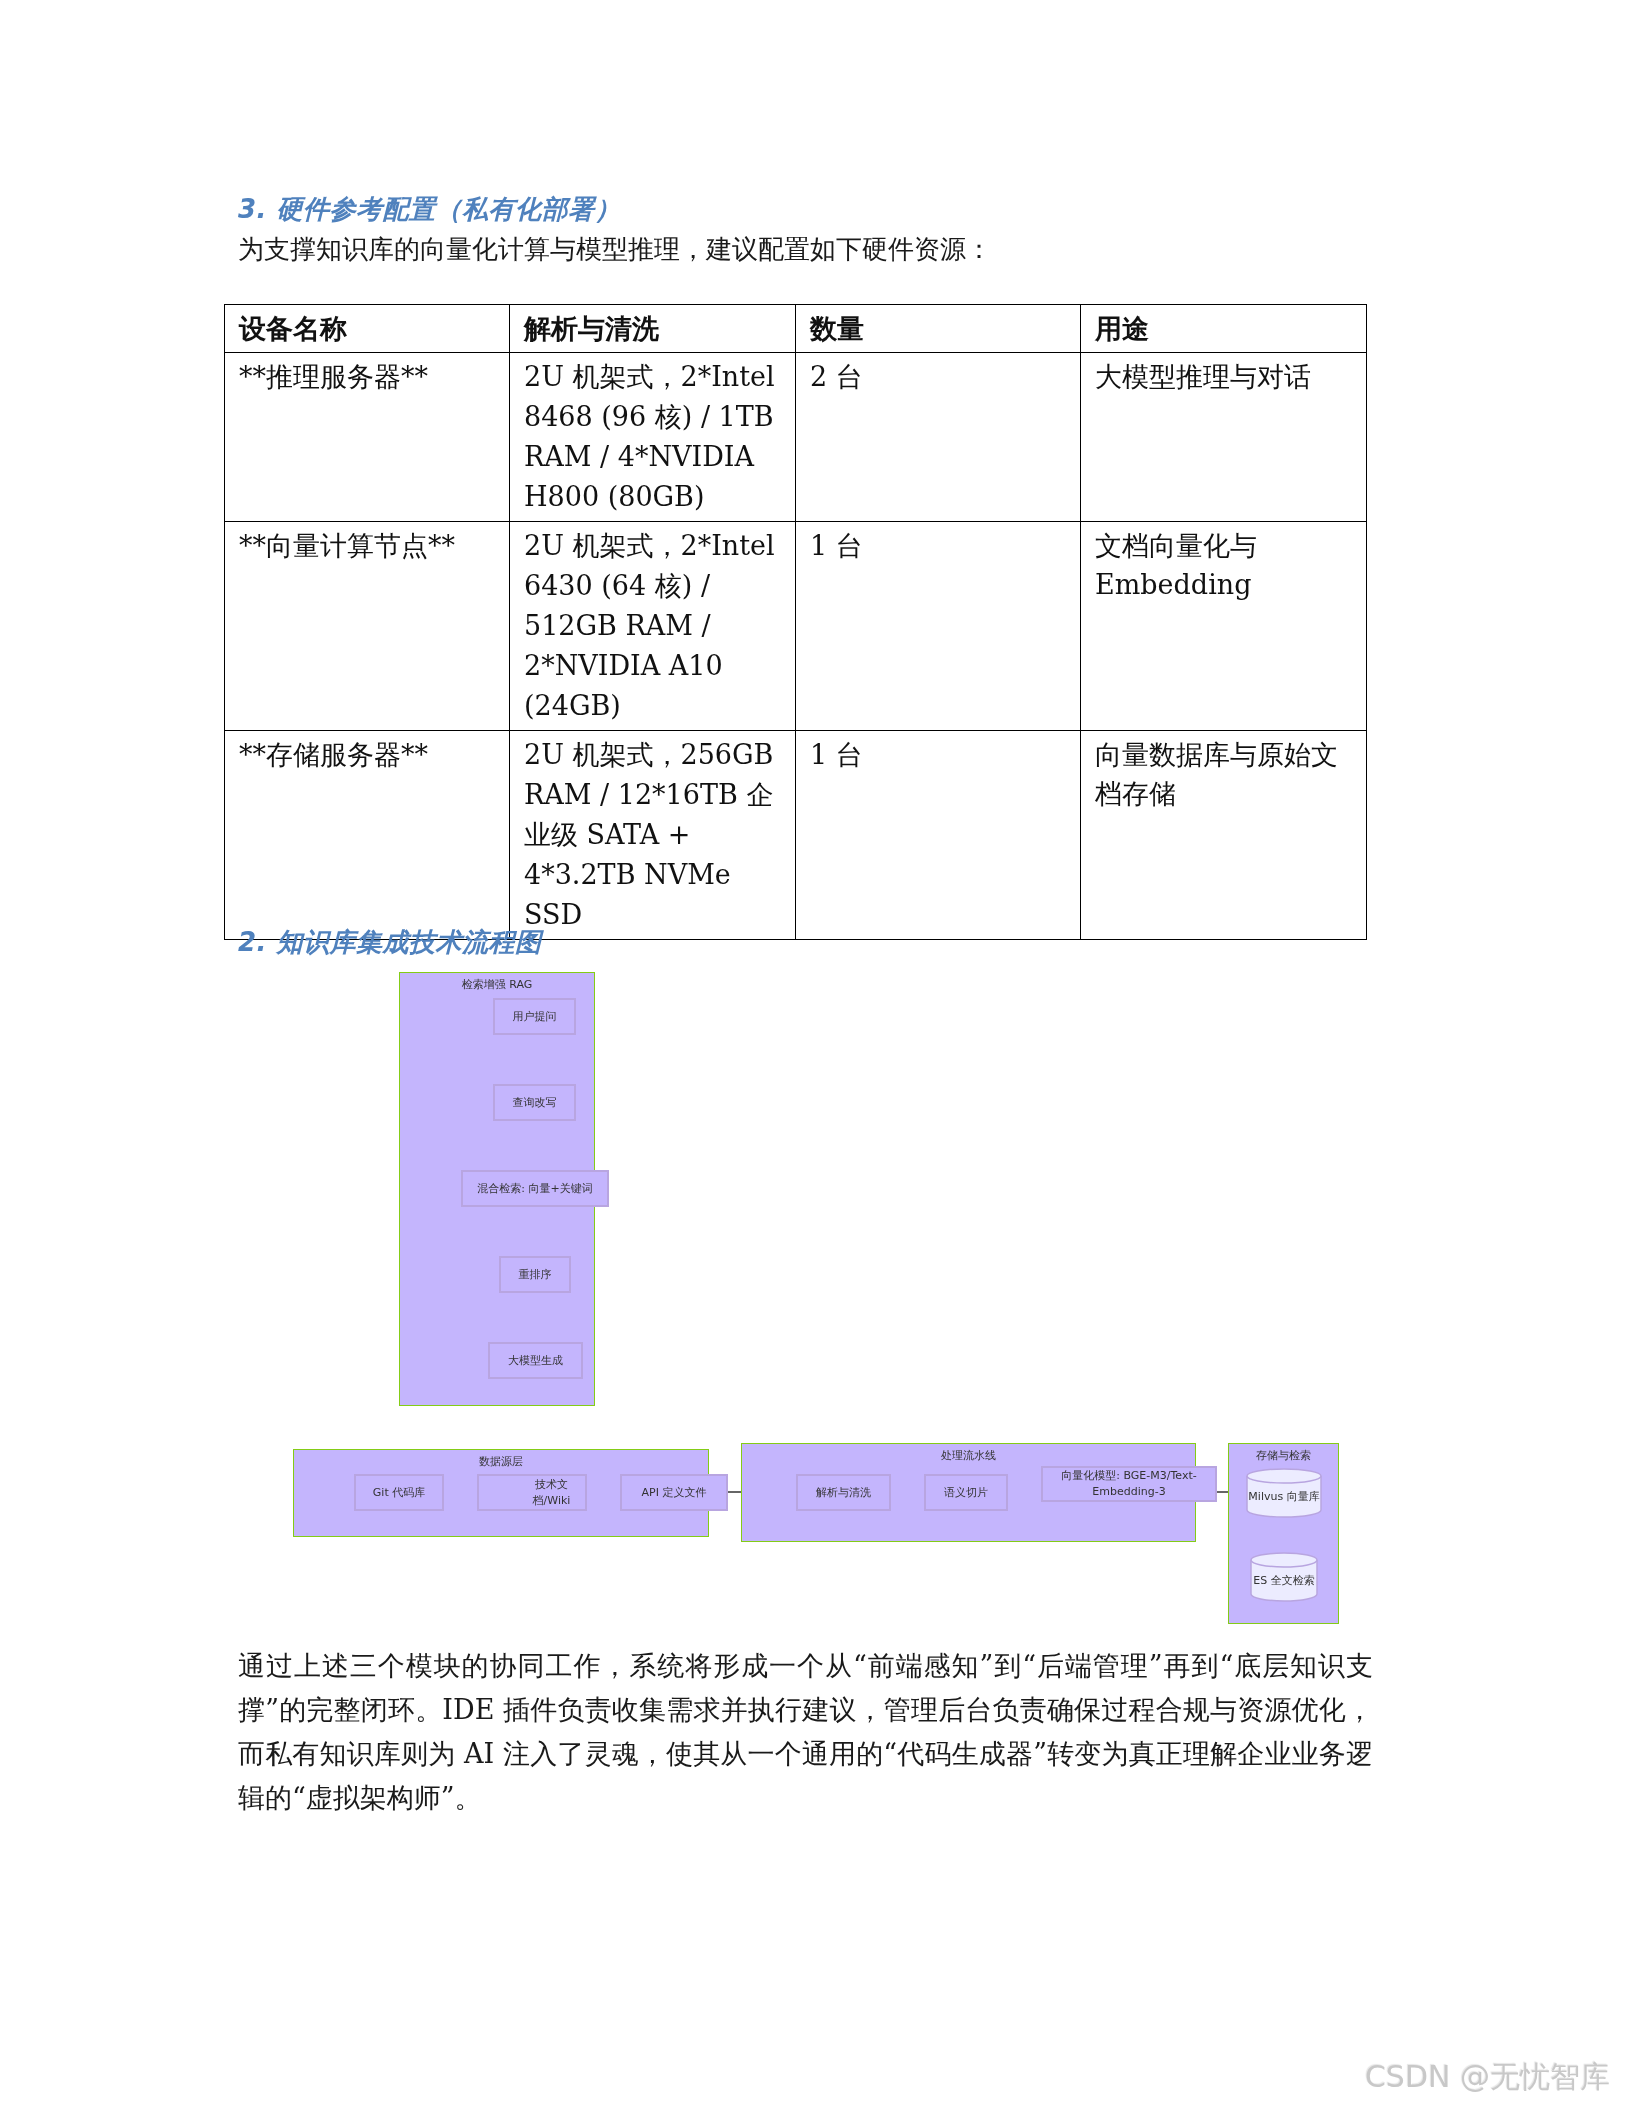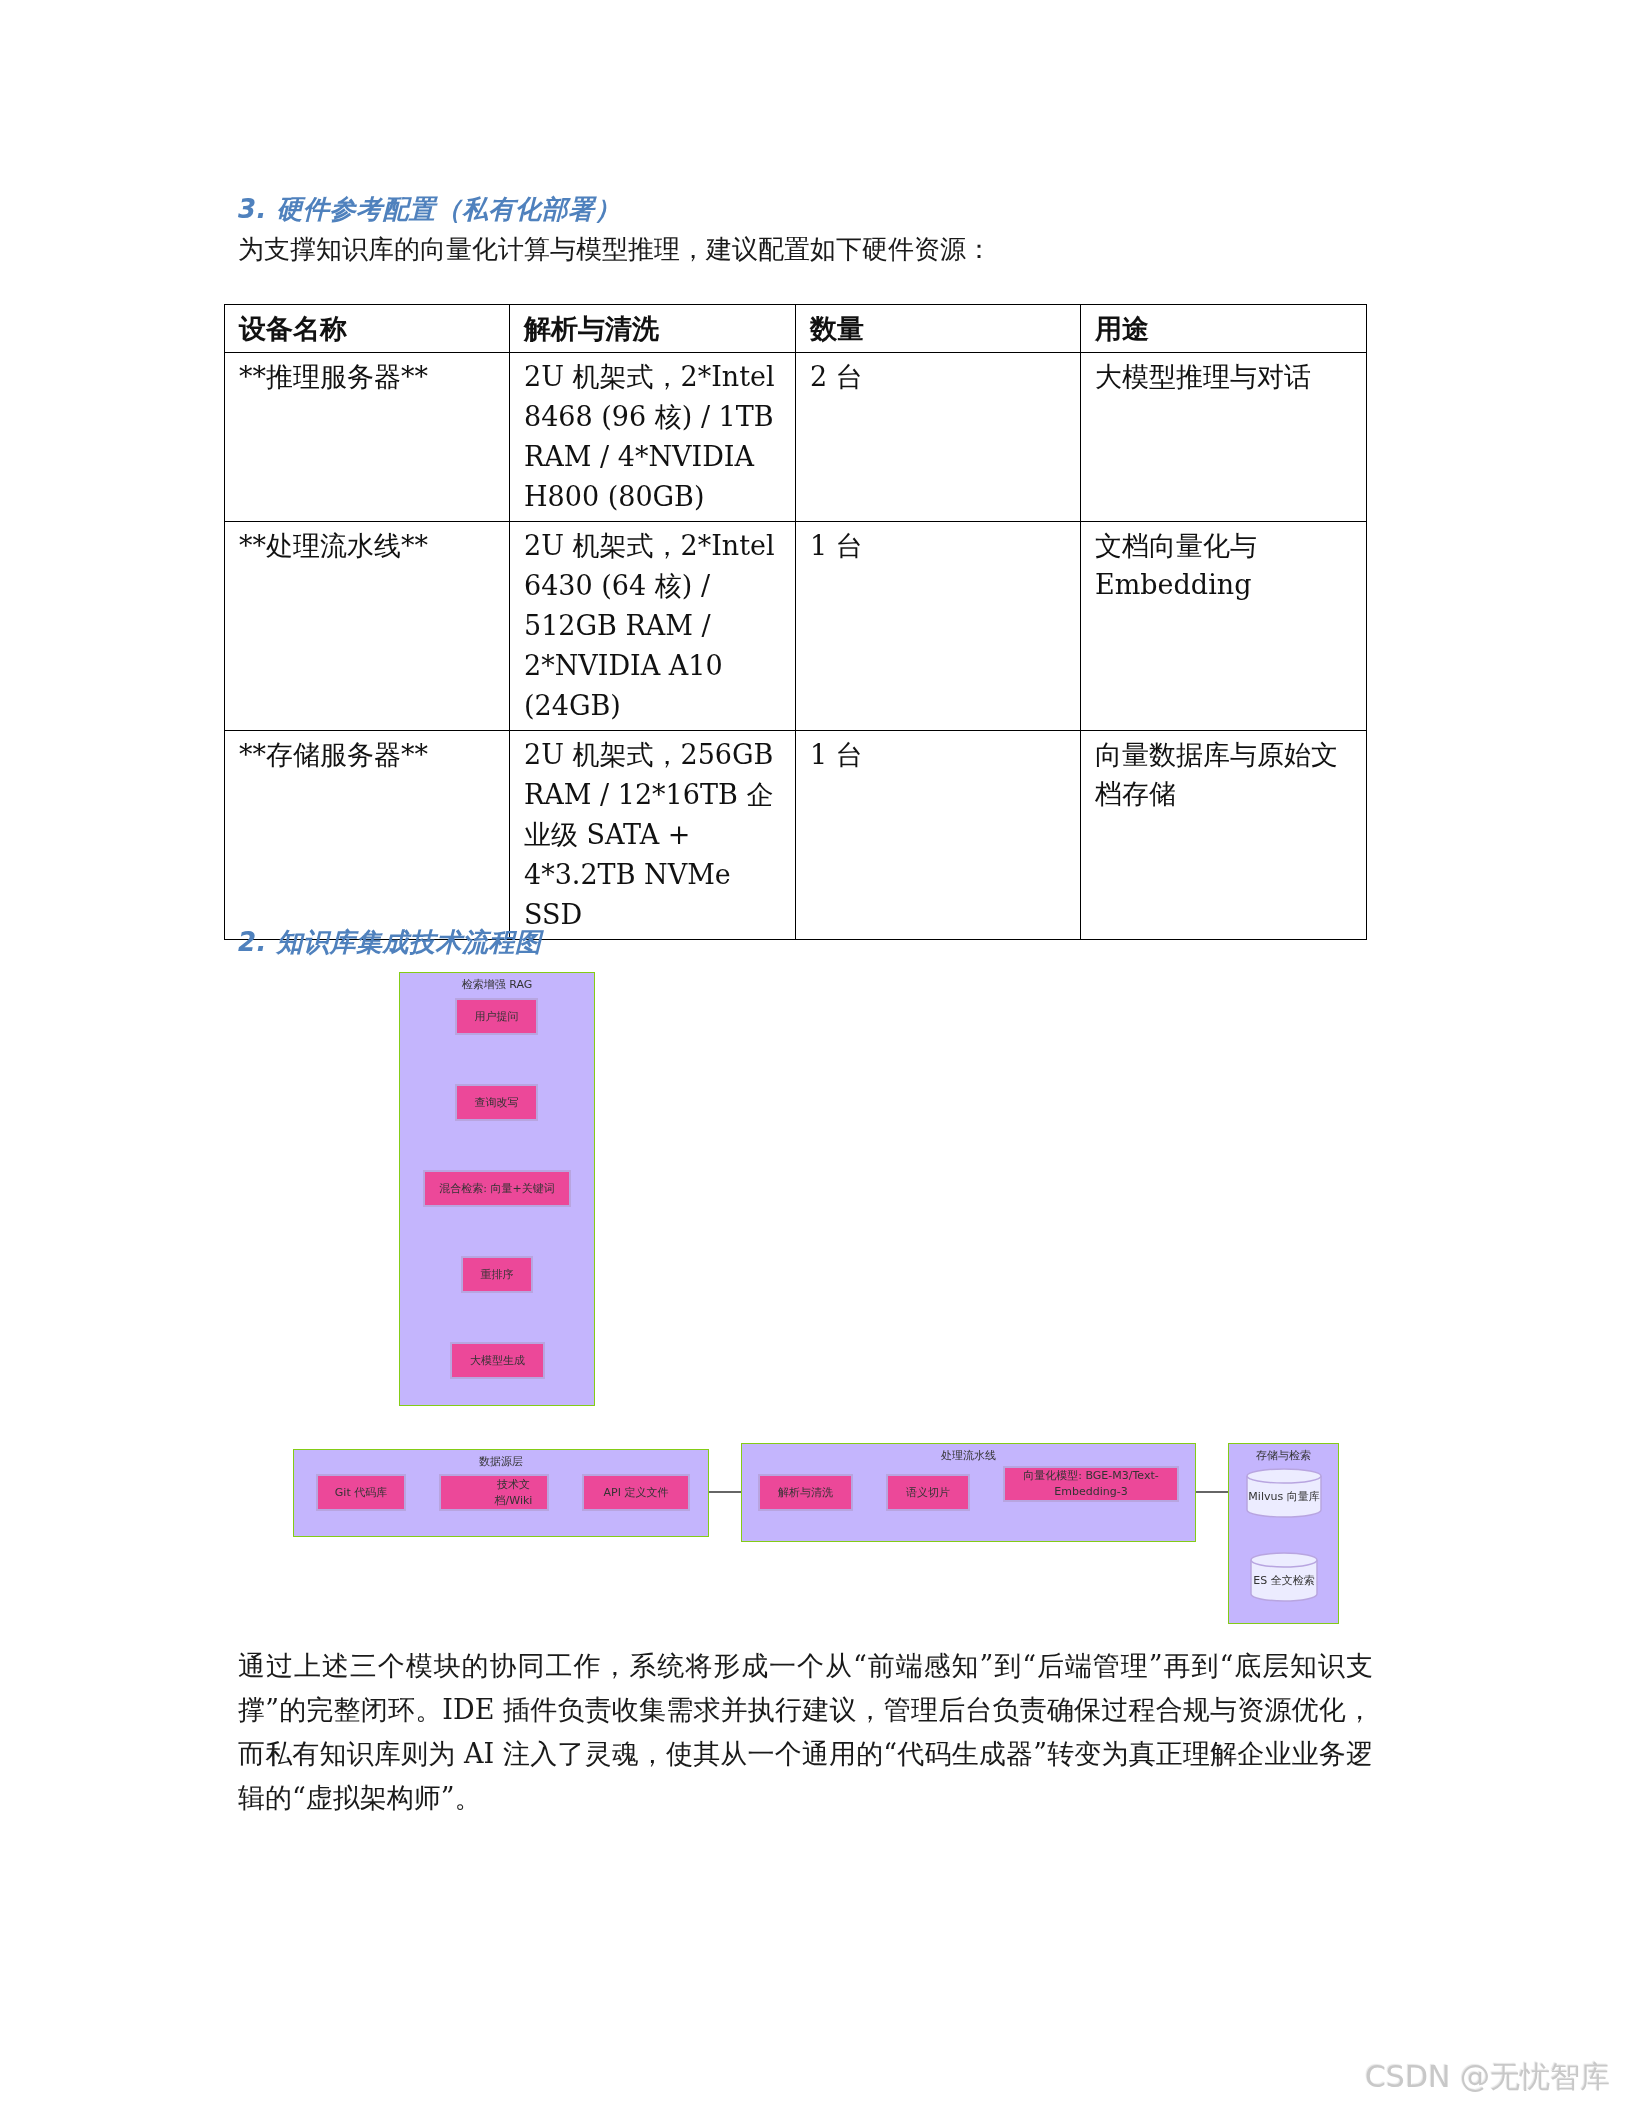"**处理流水线**" td { text: 处理流水线 -> 向量计算节点 }
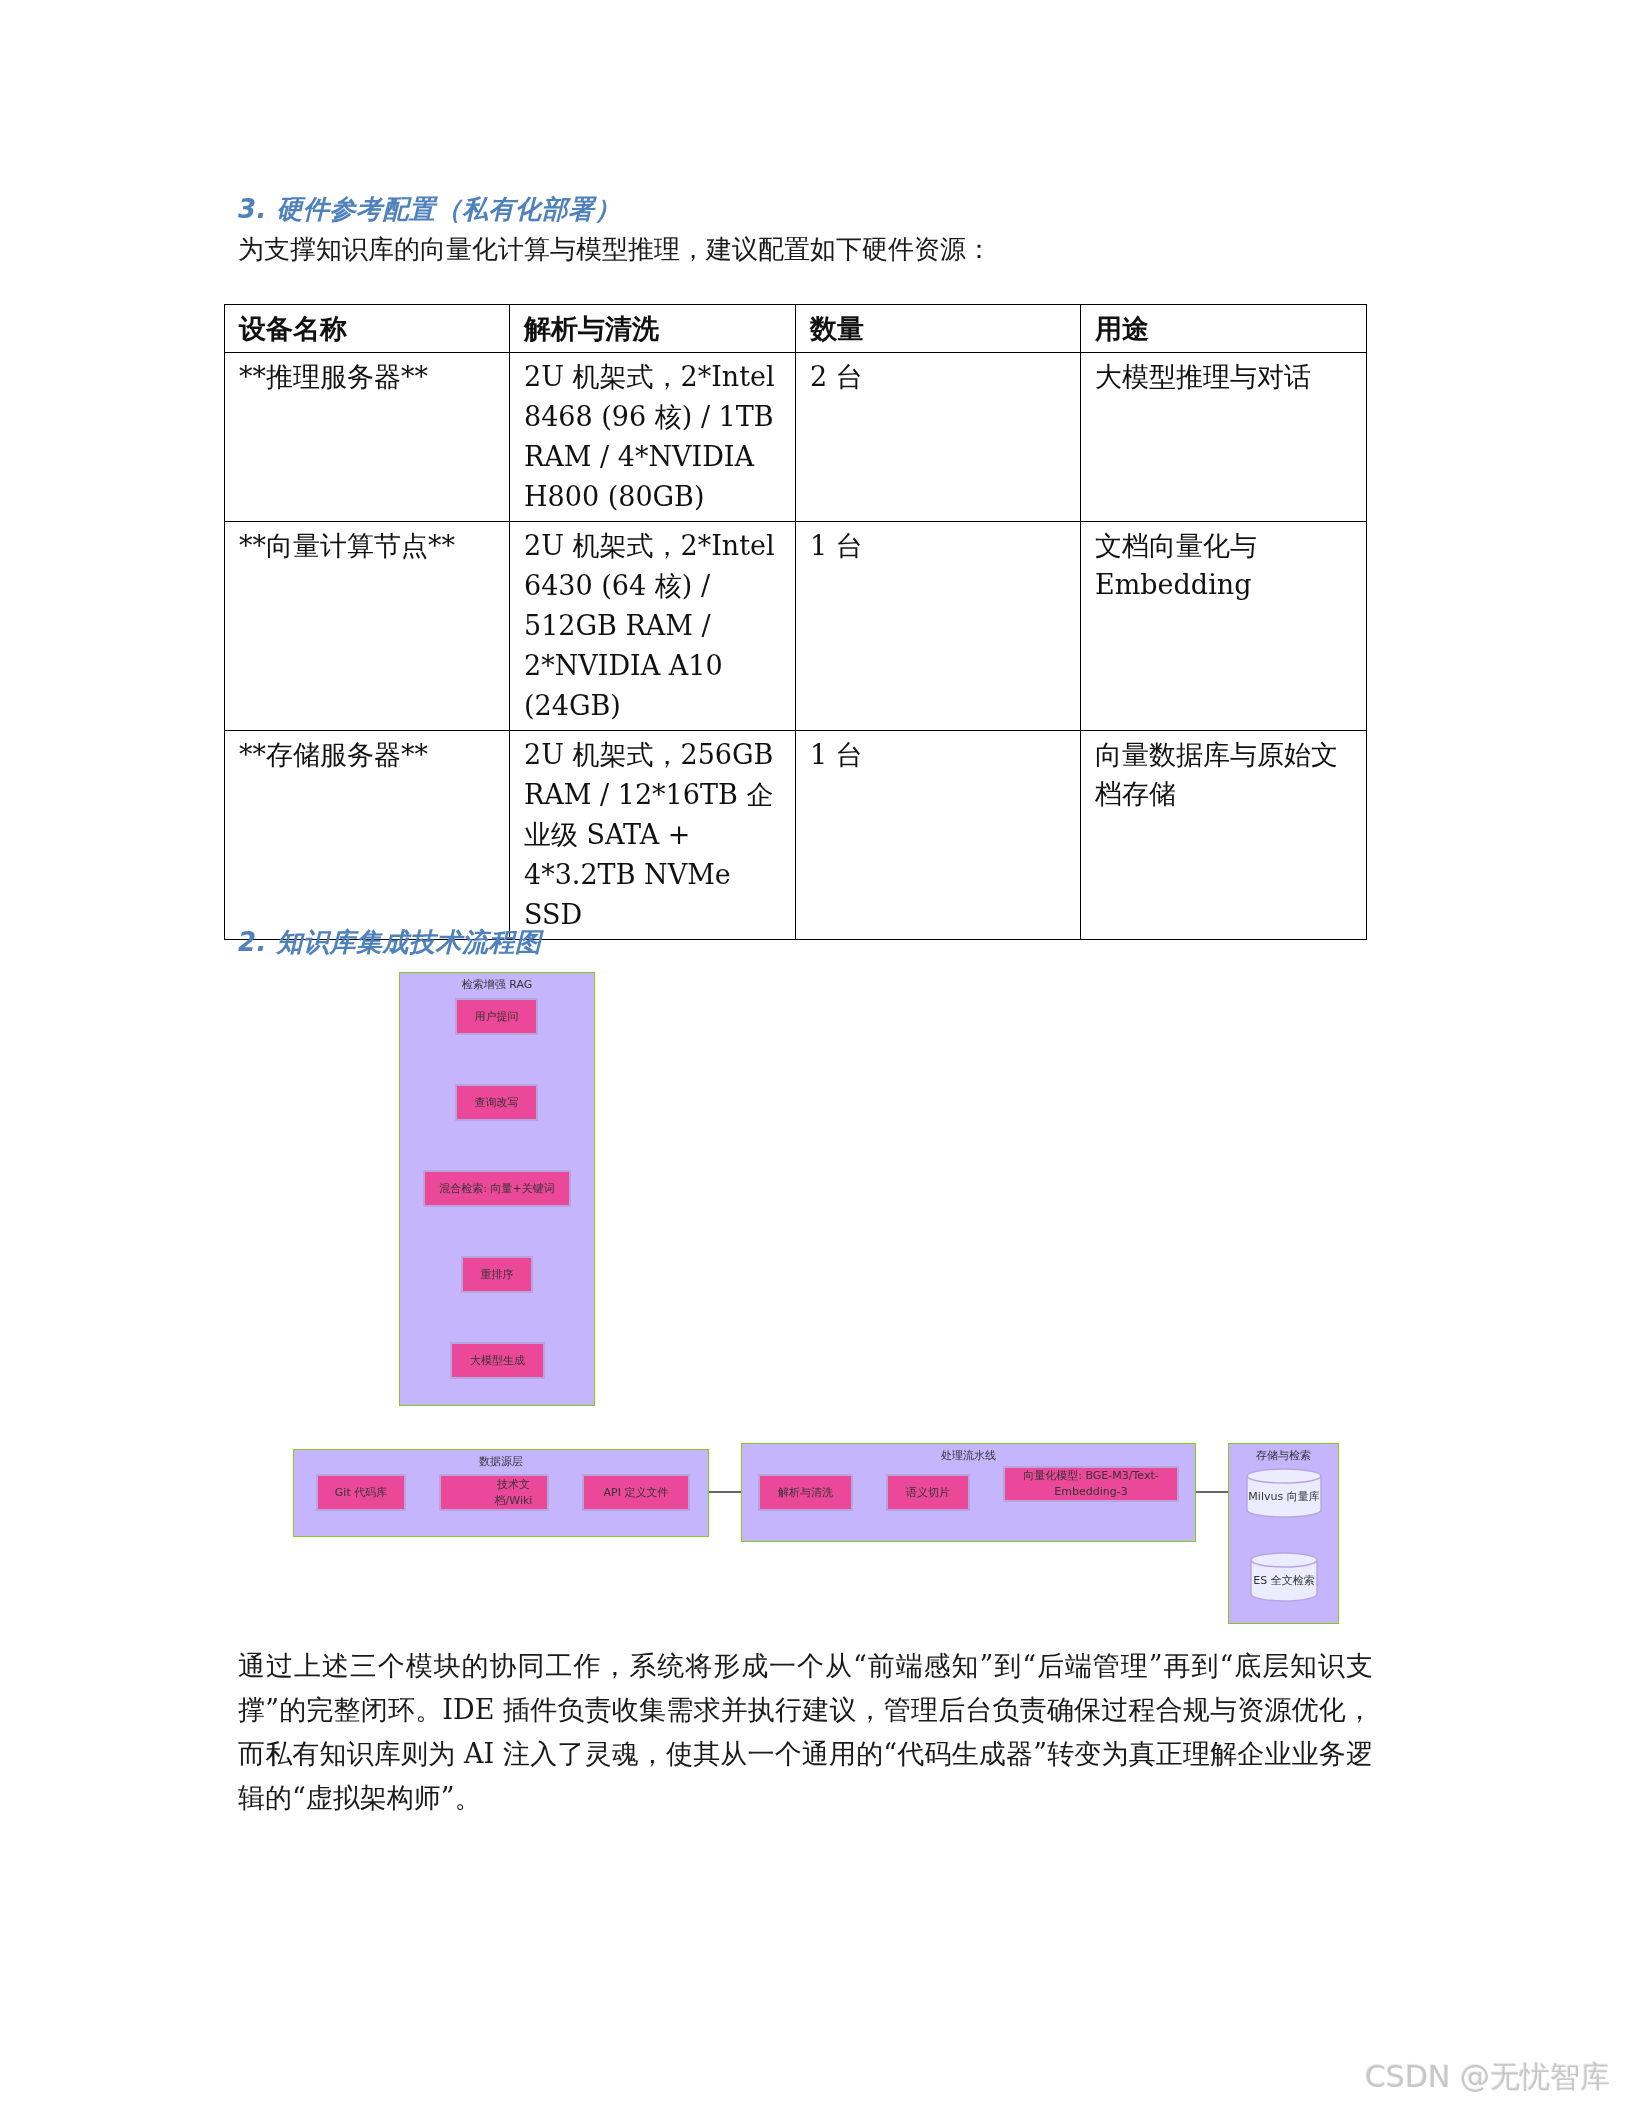"用户提问" .node { background: #ec4899 -> #c4b5fd; margin-left: none -> 38px }
